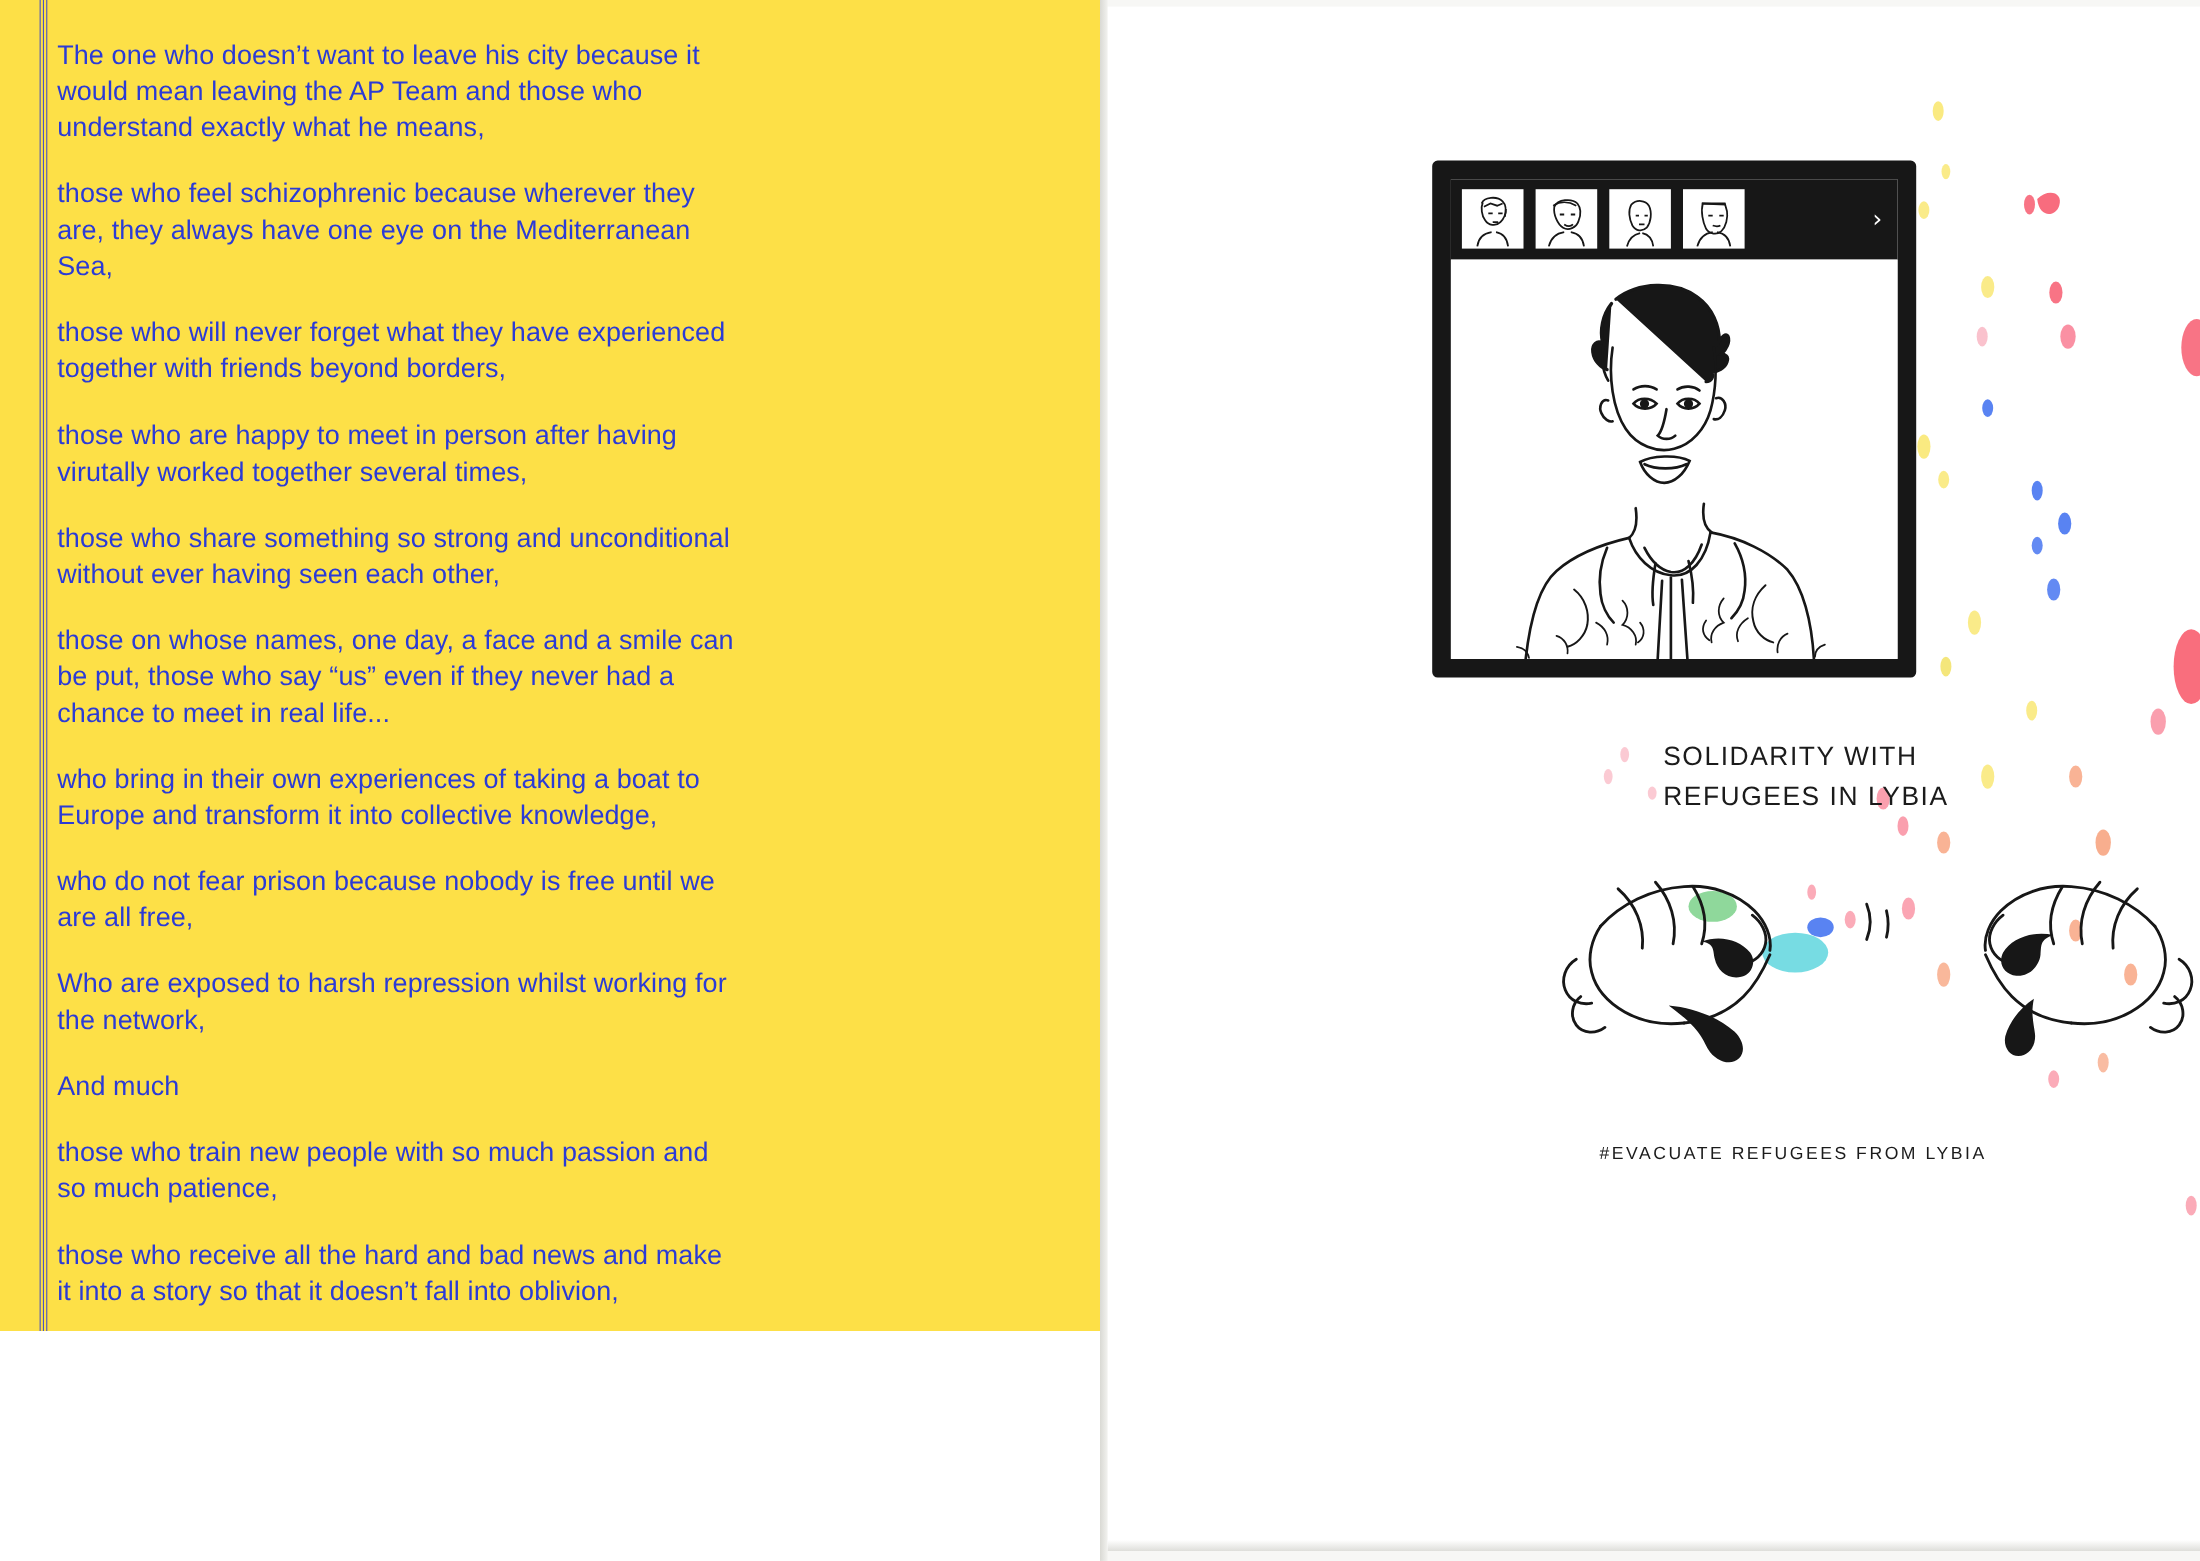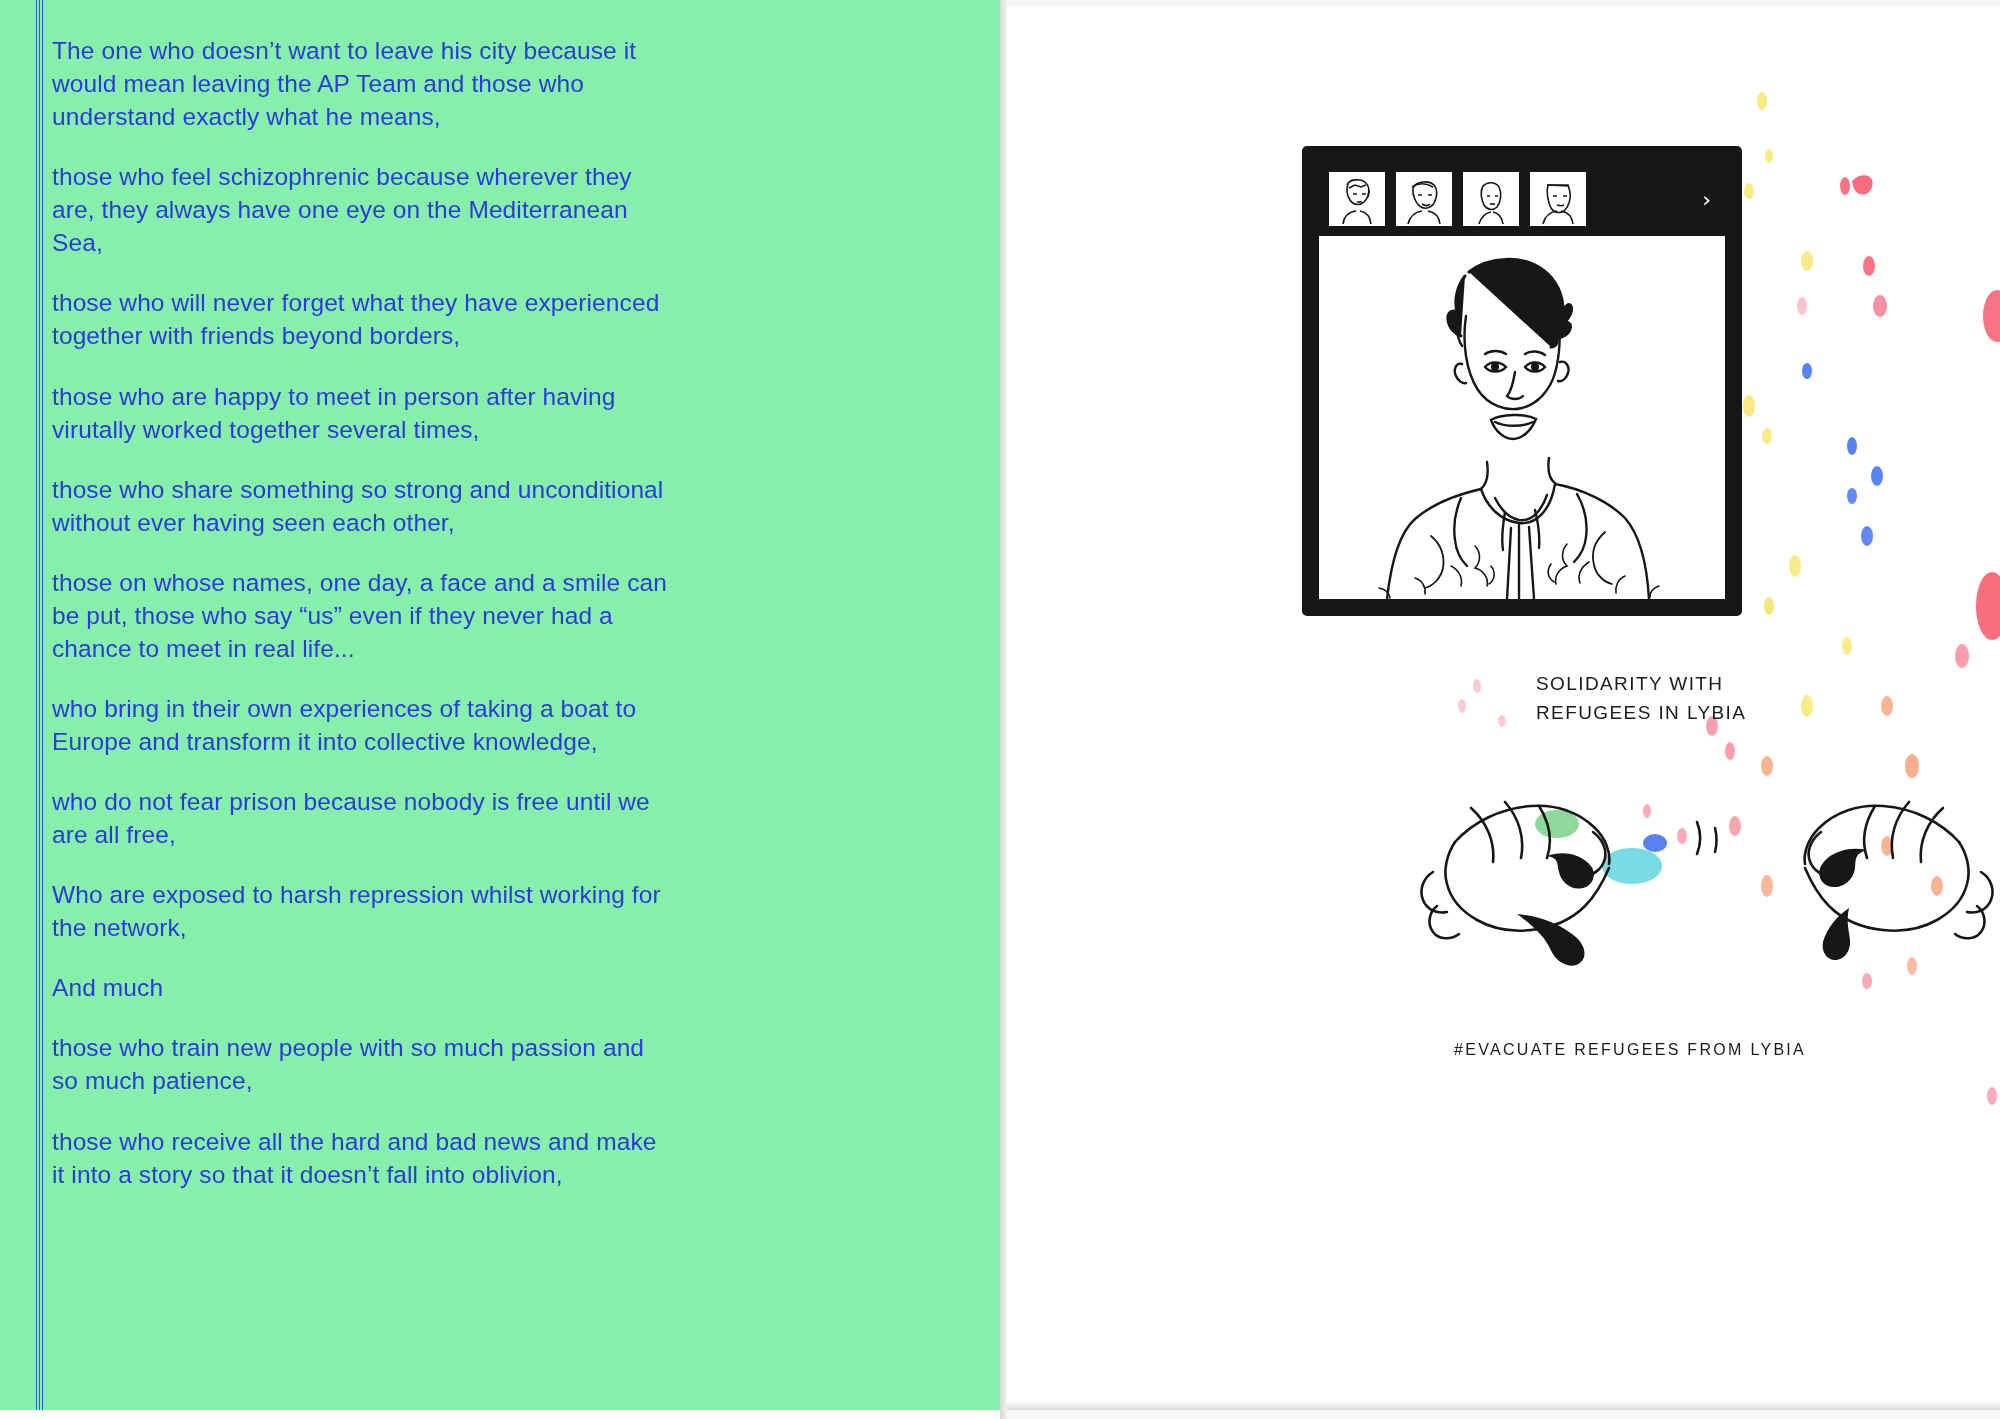"The one who doesn’t want" .page-left { background: #86efac -> #fde047; height: 1410px -> 1210px }
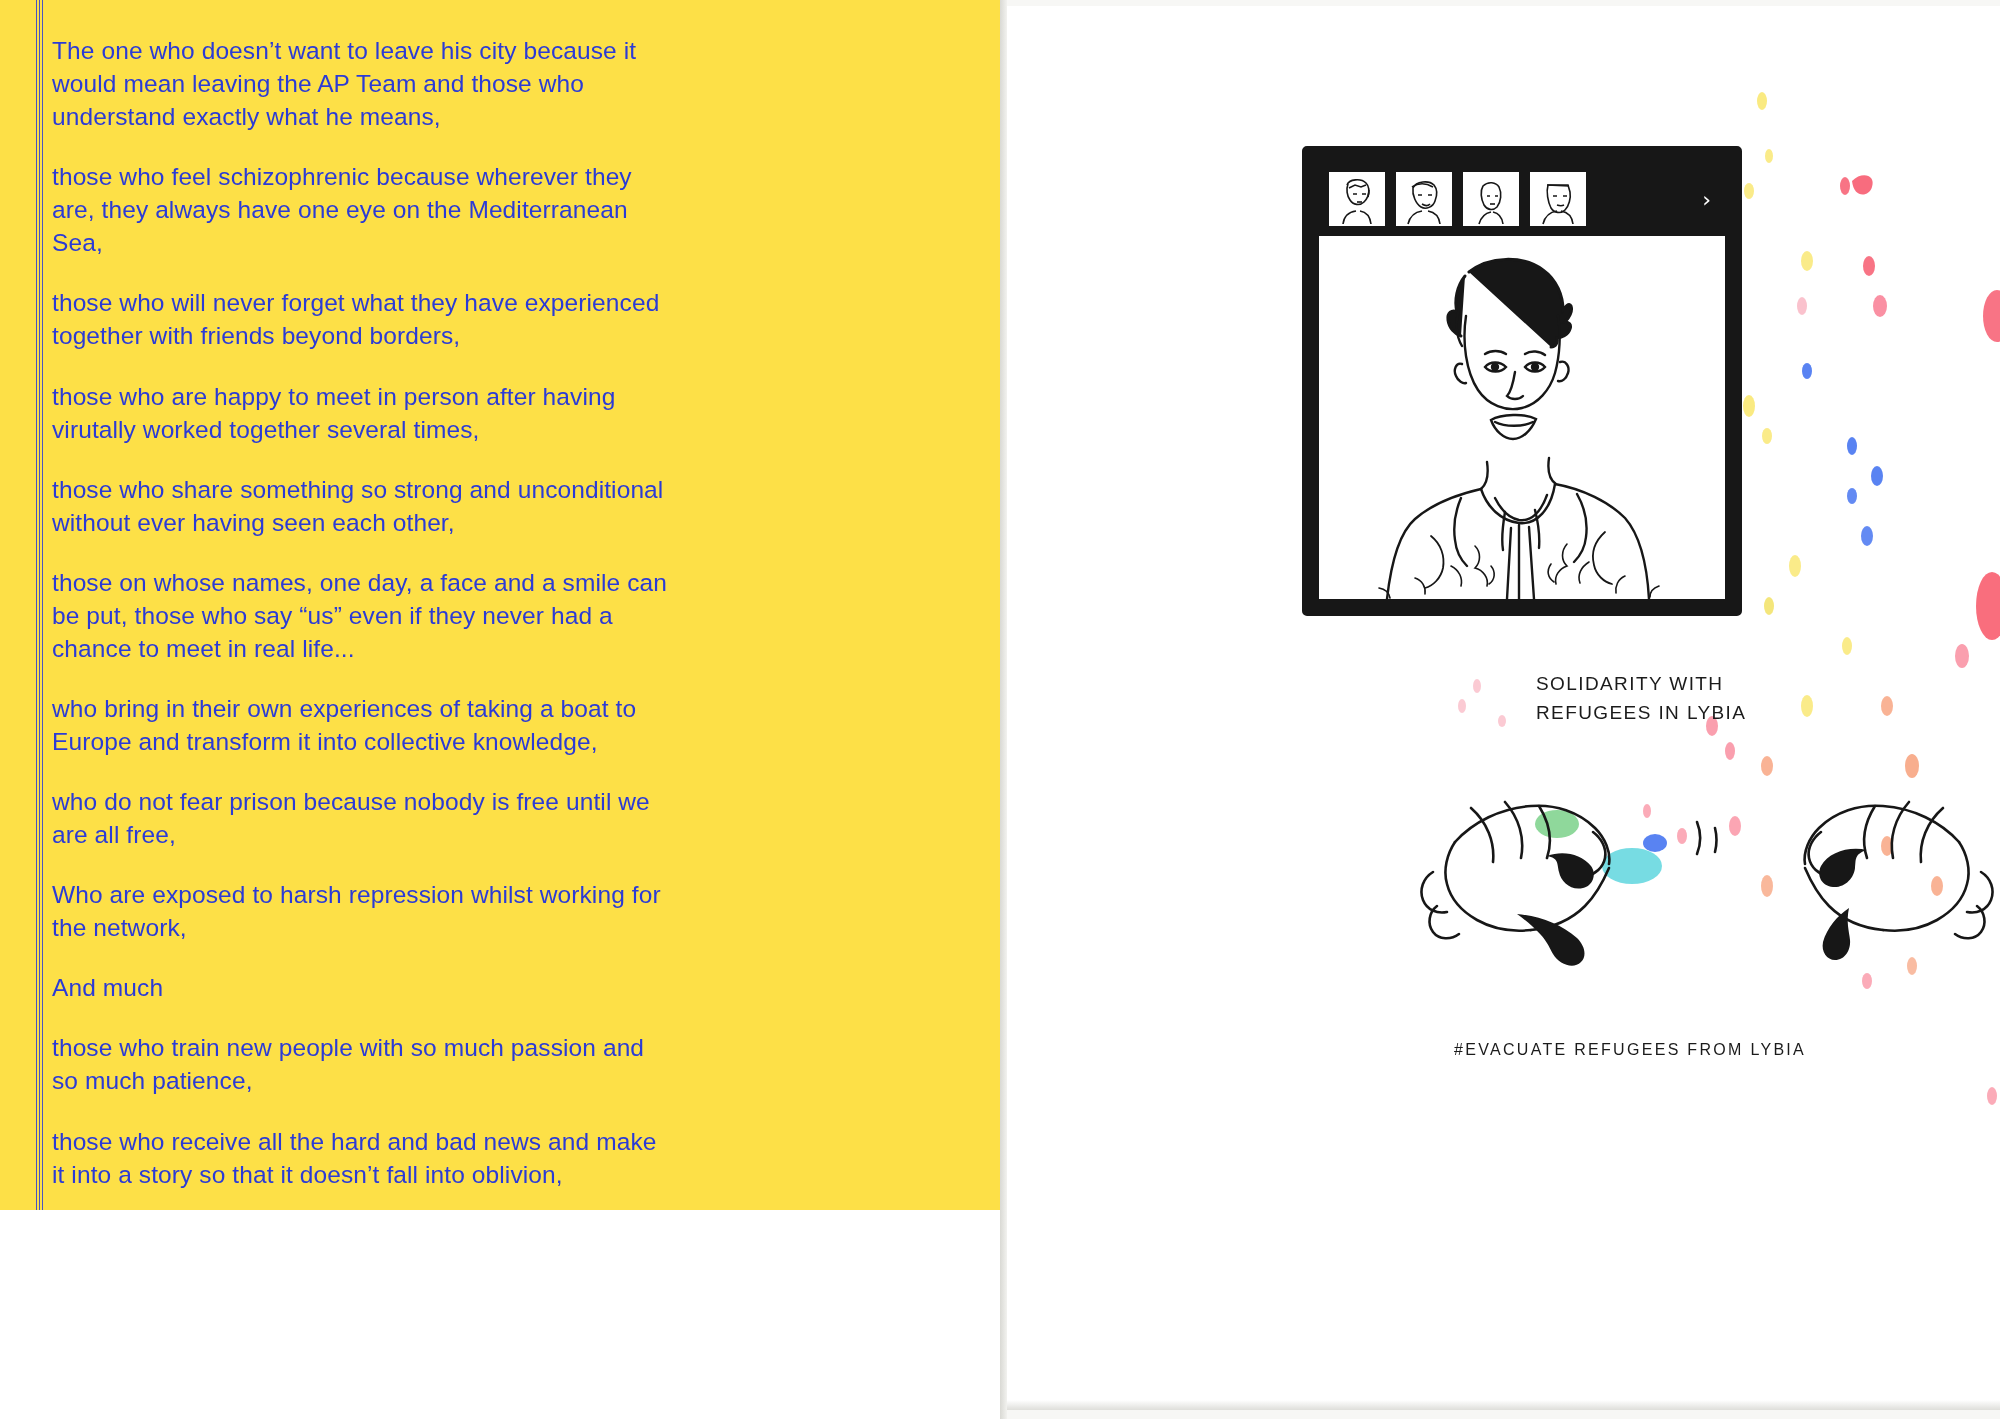"SOLIDARITY WITH" .caption-solidarity { font-size: 19px -> 24px; margin-left: 24px -> none }
